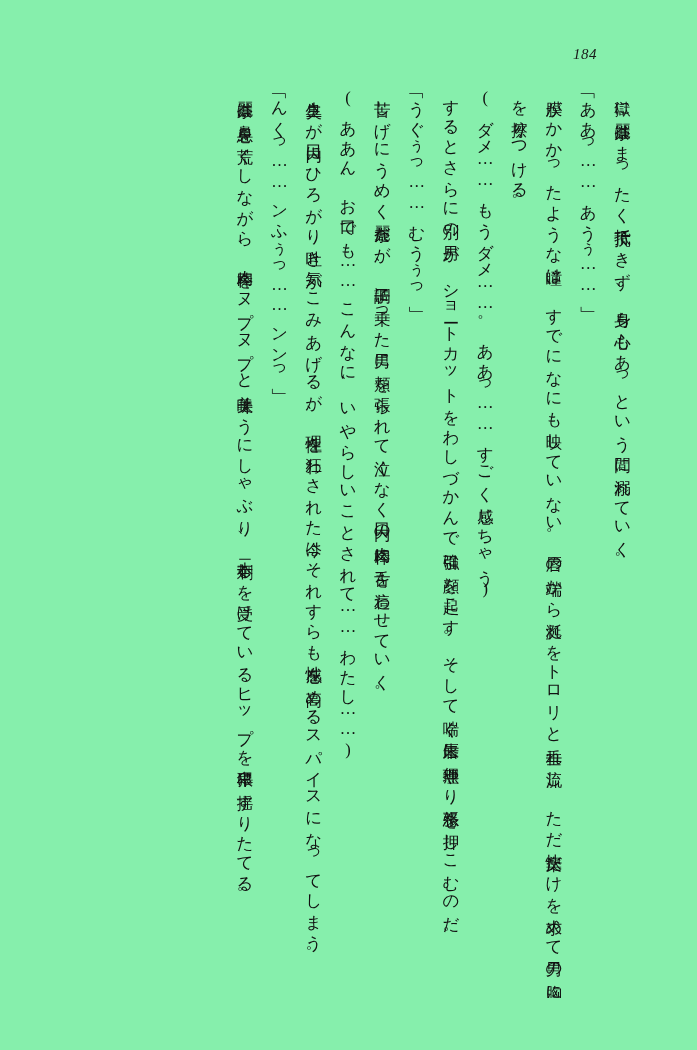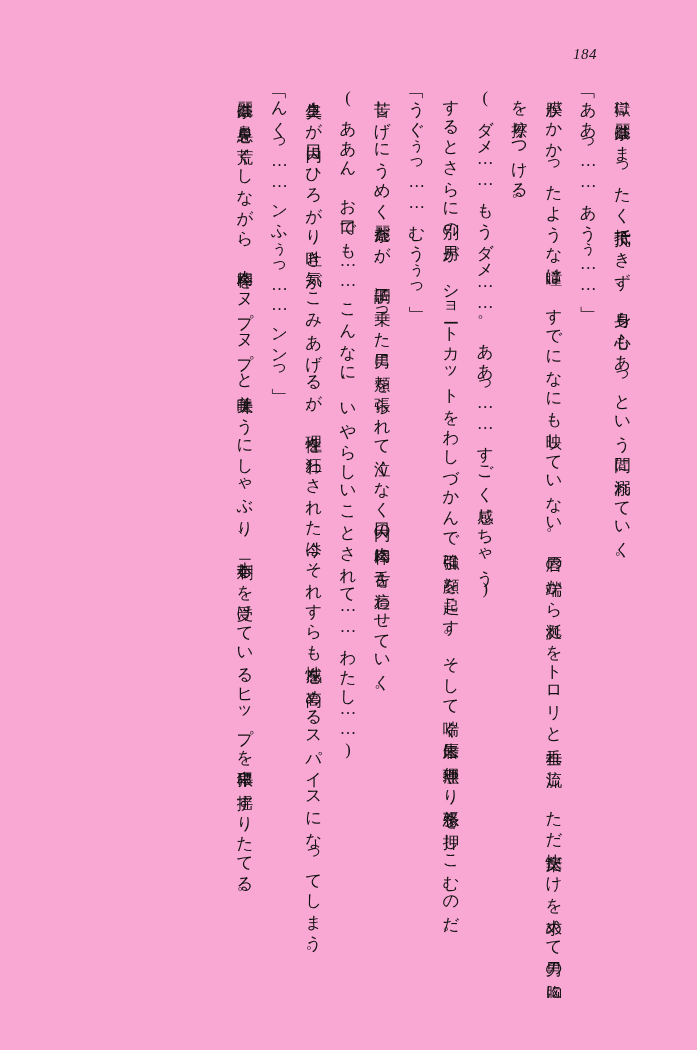"184" .page { background: #f9a8d4 -> #86efac }
